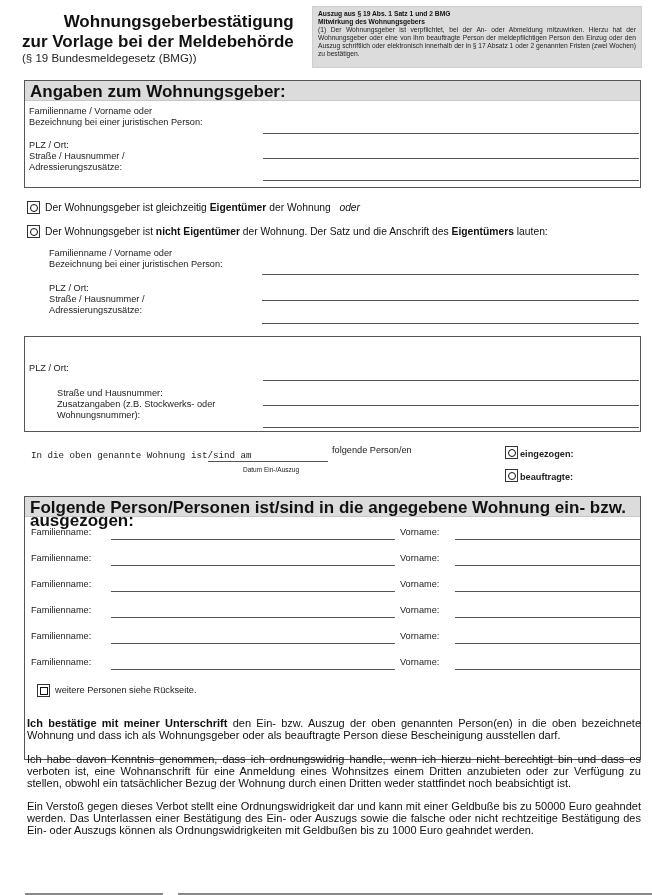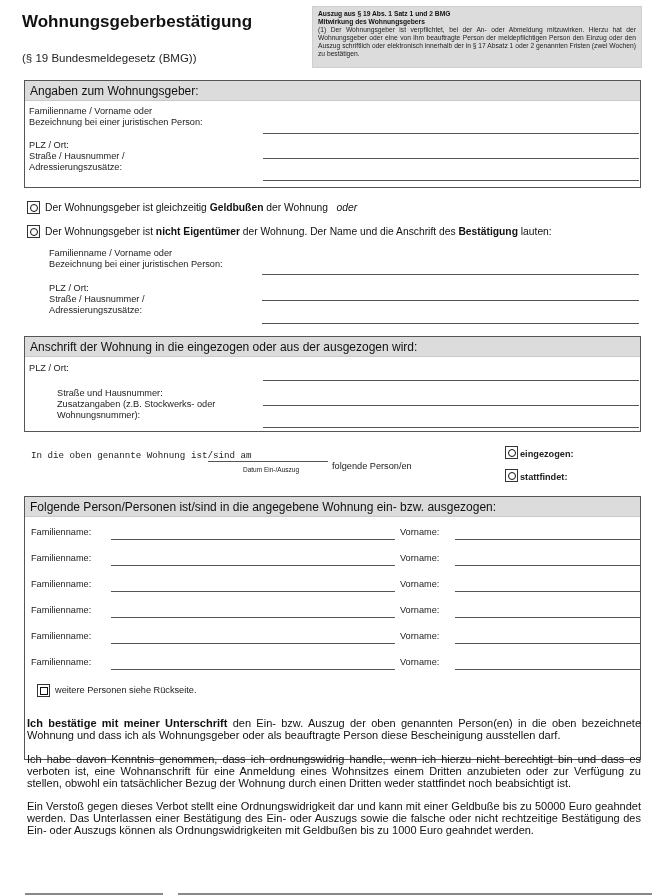"zur Vorlage bei der Meldebehörde" div { html: none -> <div>zur Vorlage bei der Meldebehörde</div> }
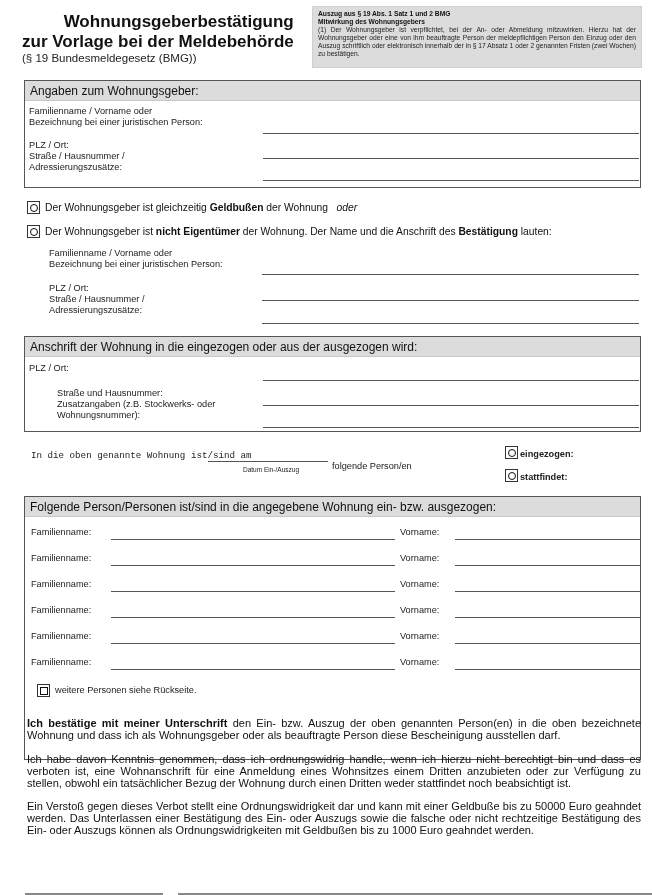"Angaben zum Wohnungsgeber:" .box-head { font-size: 12px -> 17px; font-weight: normal -> bold }
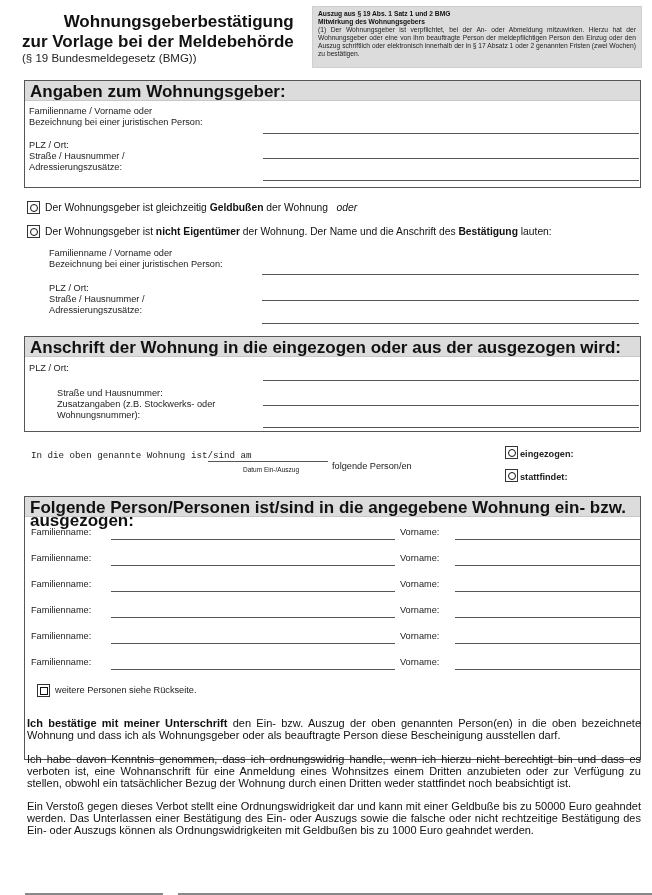"Geldbußen" b { text: Geldbußen -> Eigentümer }
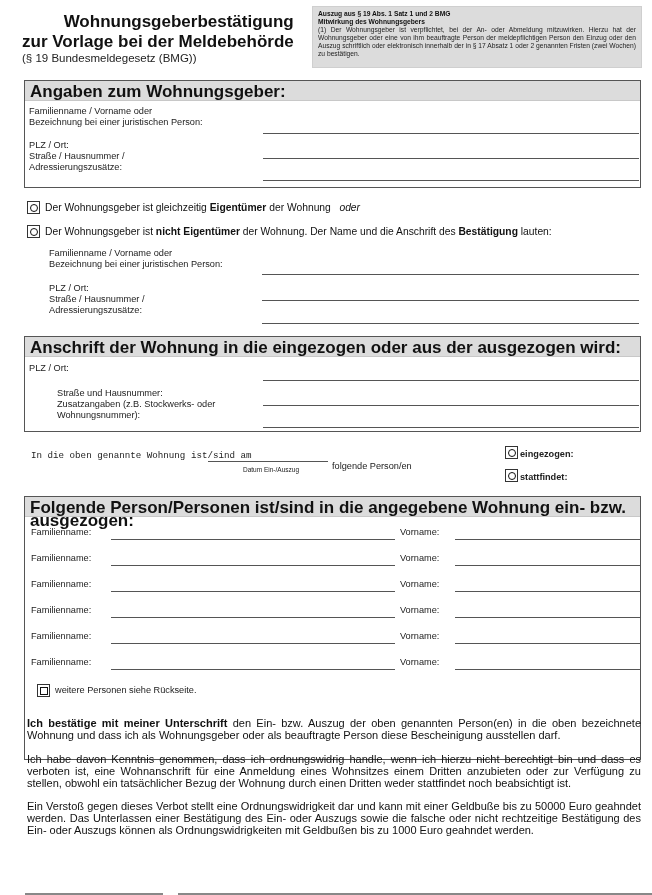"der Wohnung. Der Name und" span { text: Name -> Satz }
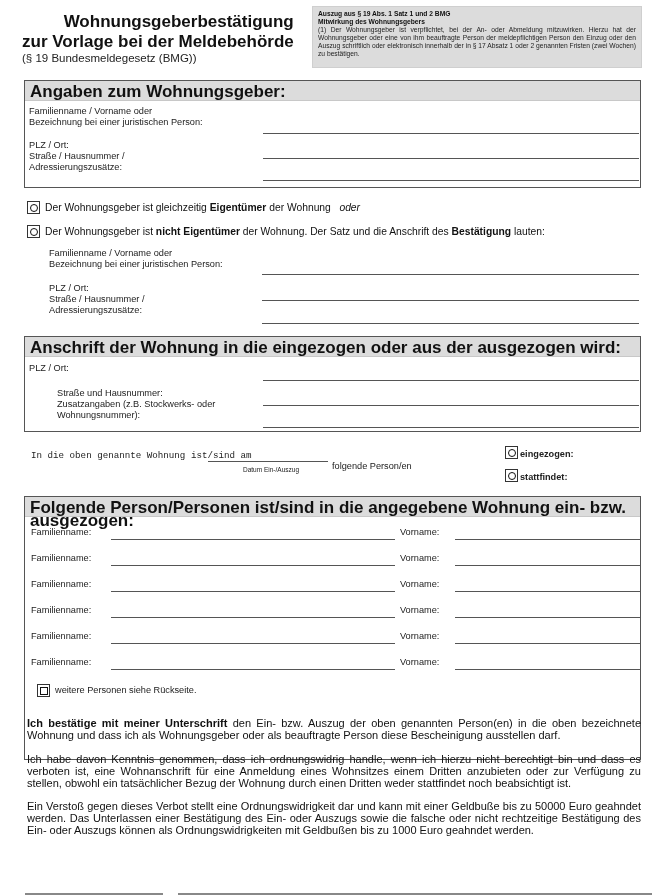"Bestätigung" b { text: Bestätigung -> Eigentümers }
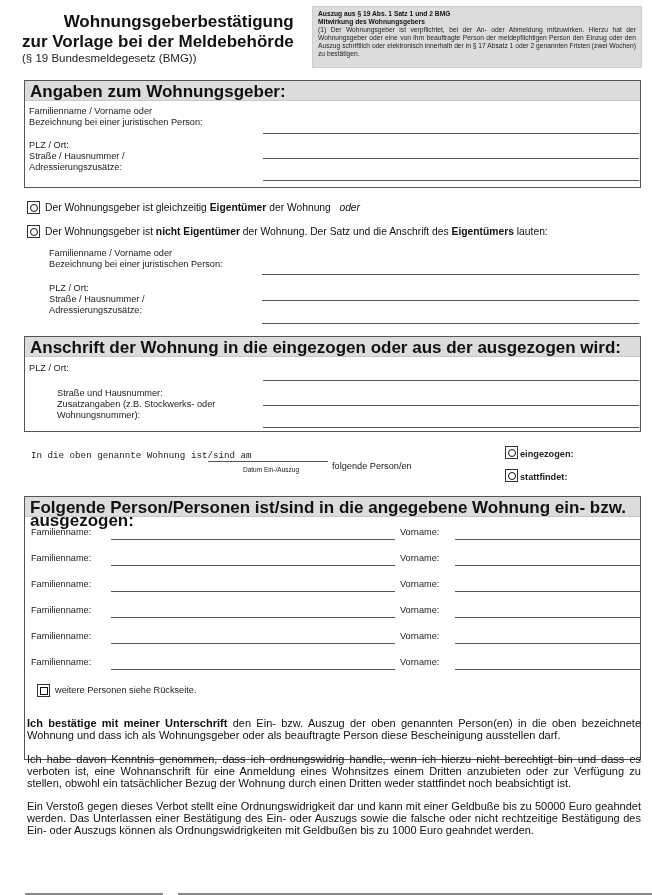"Anschrift der Wohnung in die" div.box-head { html: <div>Anschrift der Wohnung in die eingezogen oder aus der ausgezogen wird:</div> -> none }
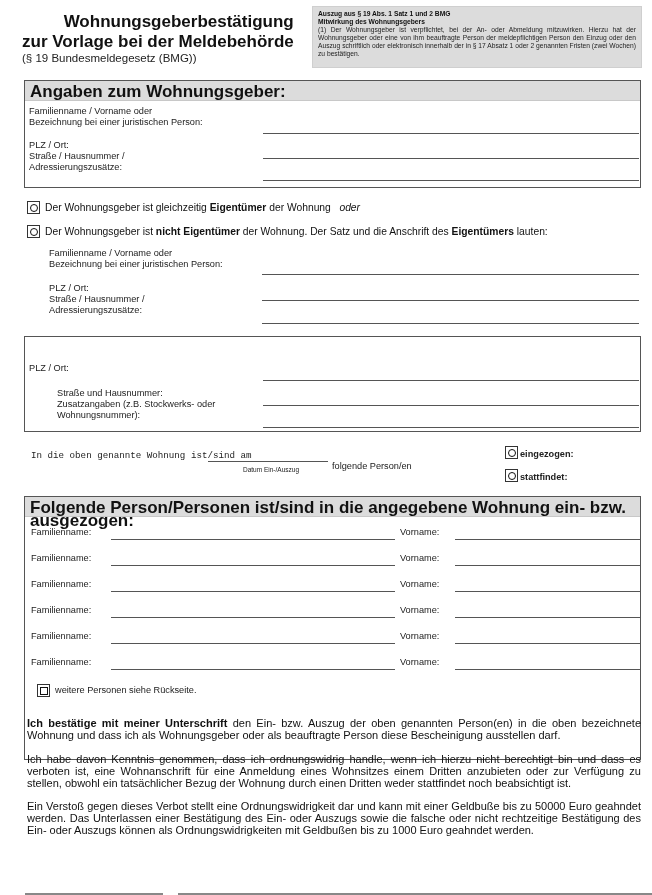"folgende Person/en" div.lbl { top: 461px -> 445px }
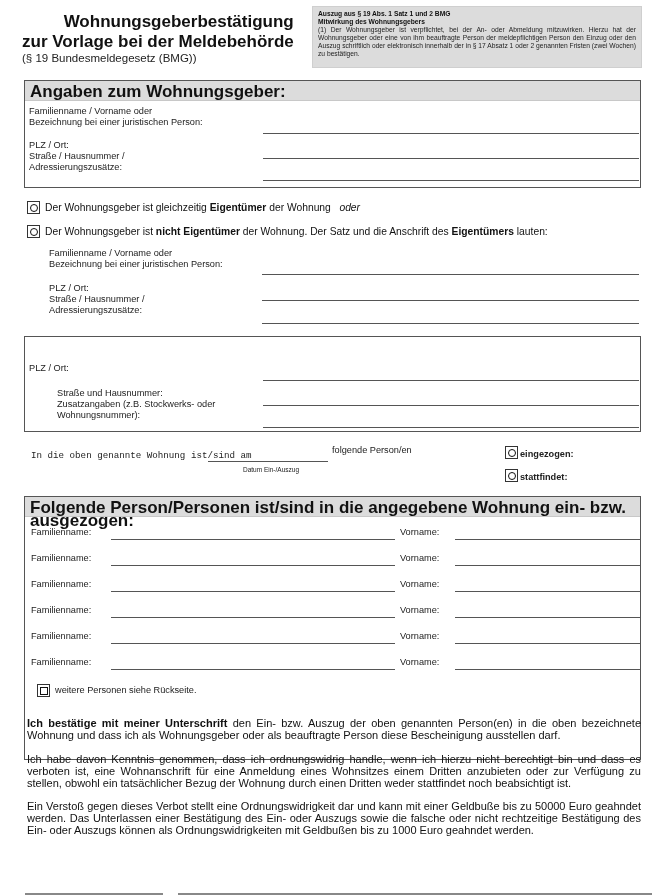"stattfindet:" div.lbl { text: stattfindet -> beauftragte }
